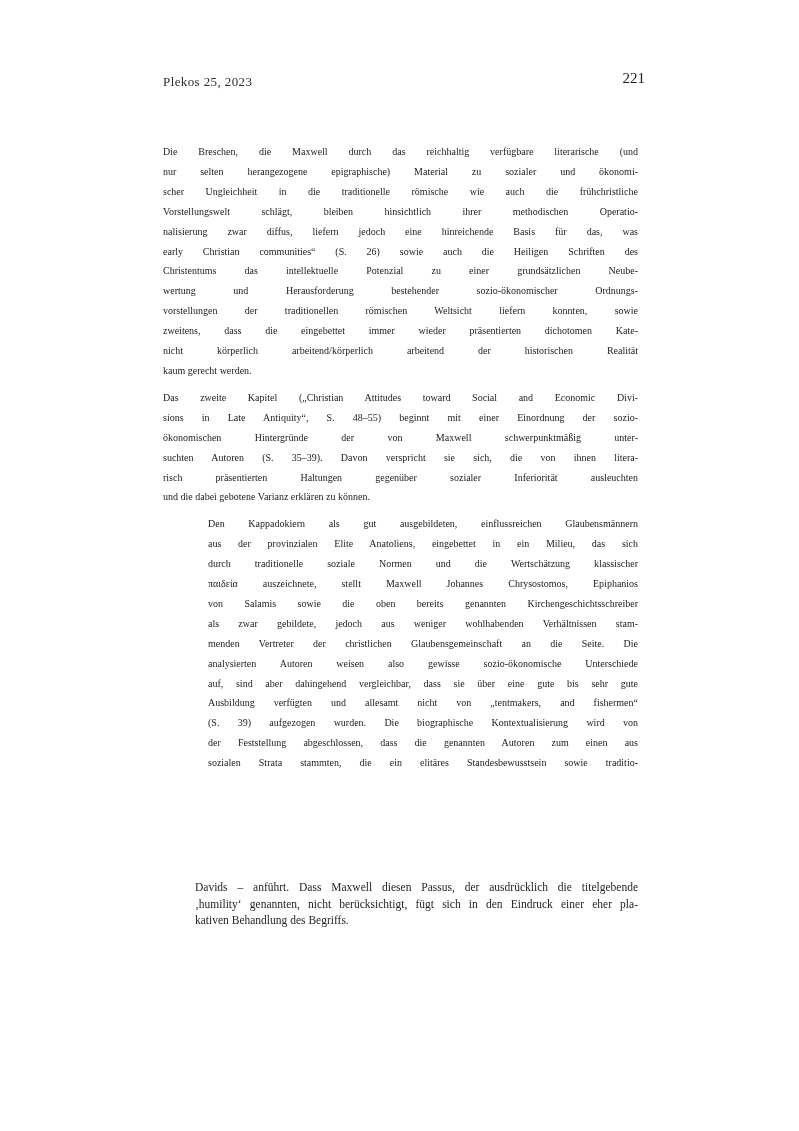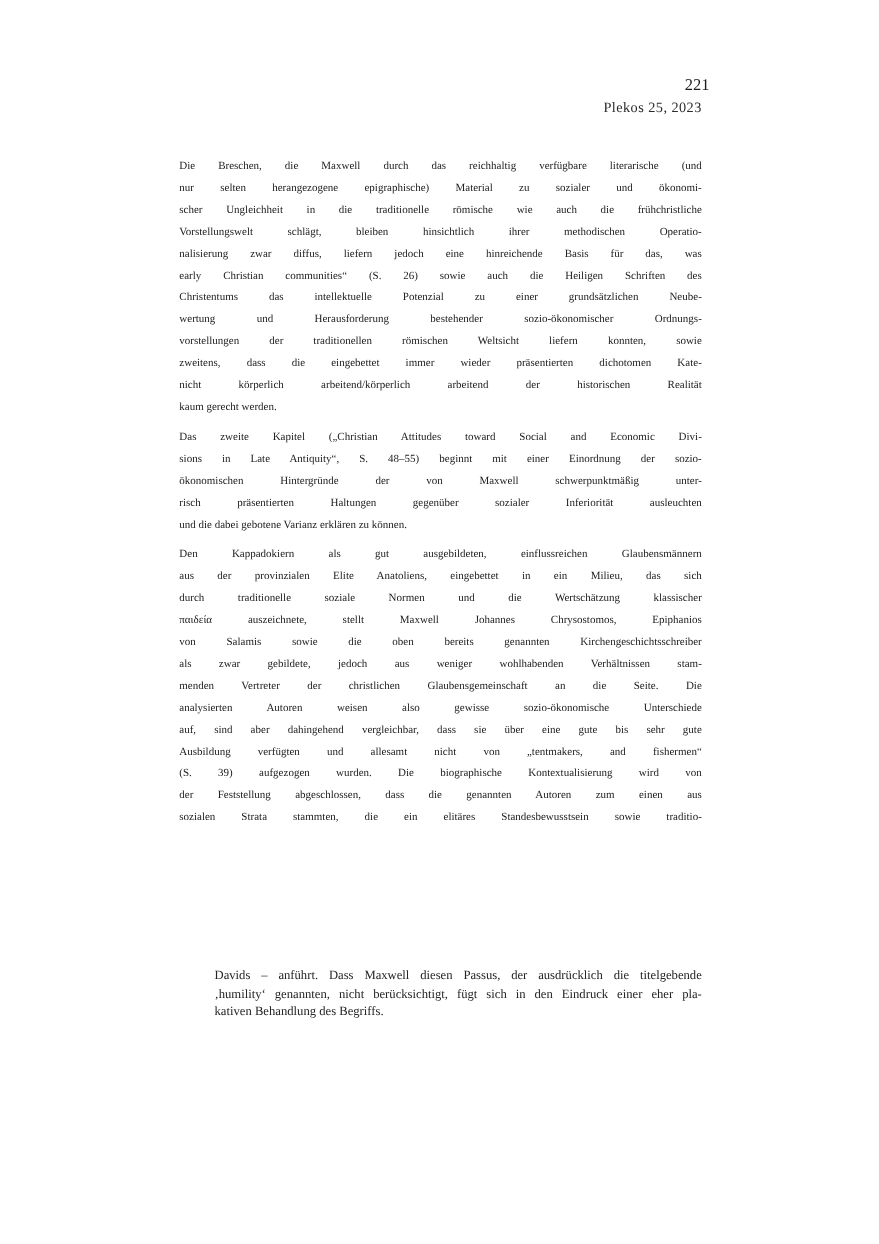"Plekos 25, 2023" .running-head { margin-top: 16px -> none; text-align: right -> left }
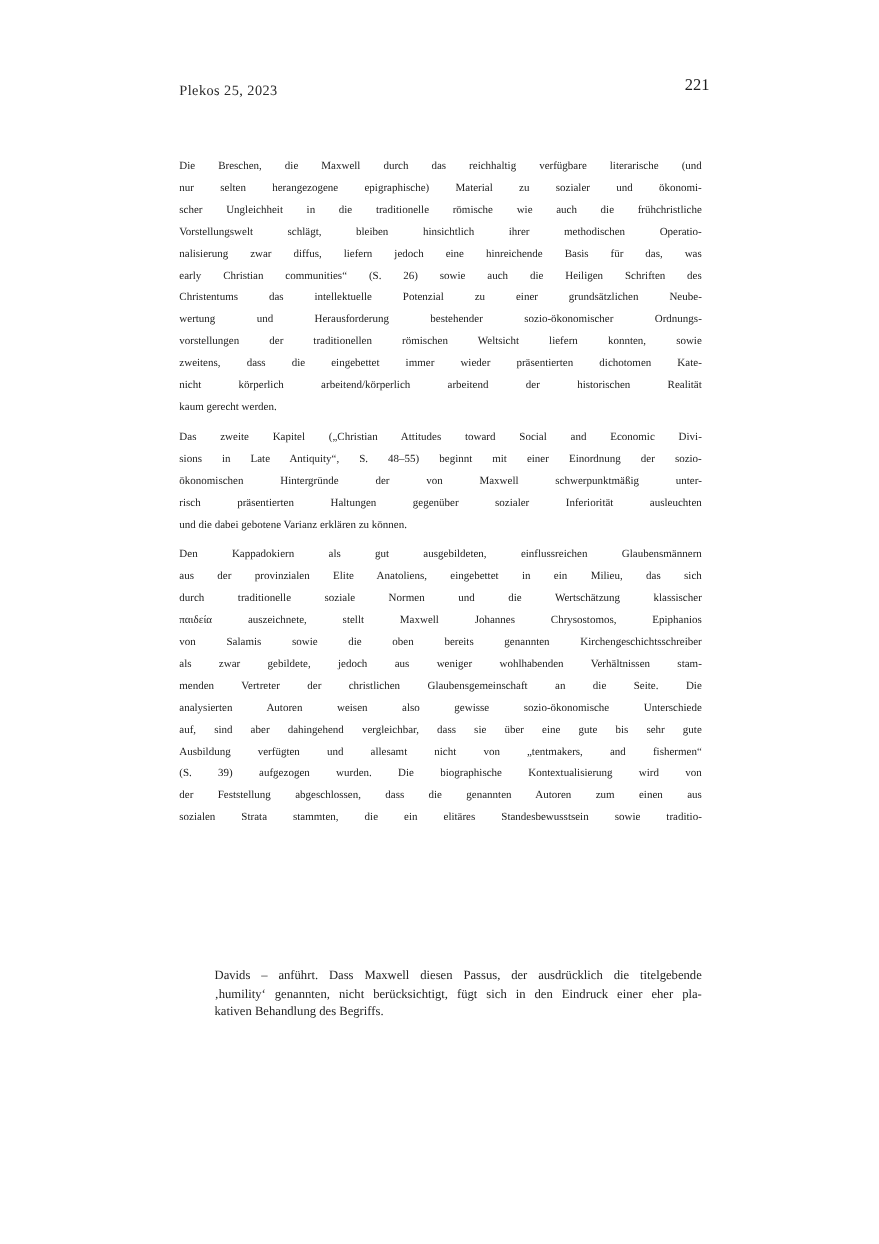"suchten Autoren (S. 35–39). Davon" div.tline { html: none -> <div>suchten Autoren (S. 35–39). Davon verspricht sie sich, die von ihnen litera-</div> }
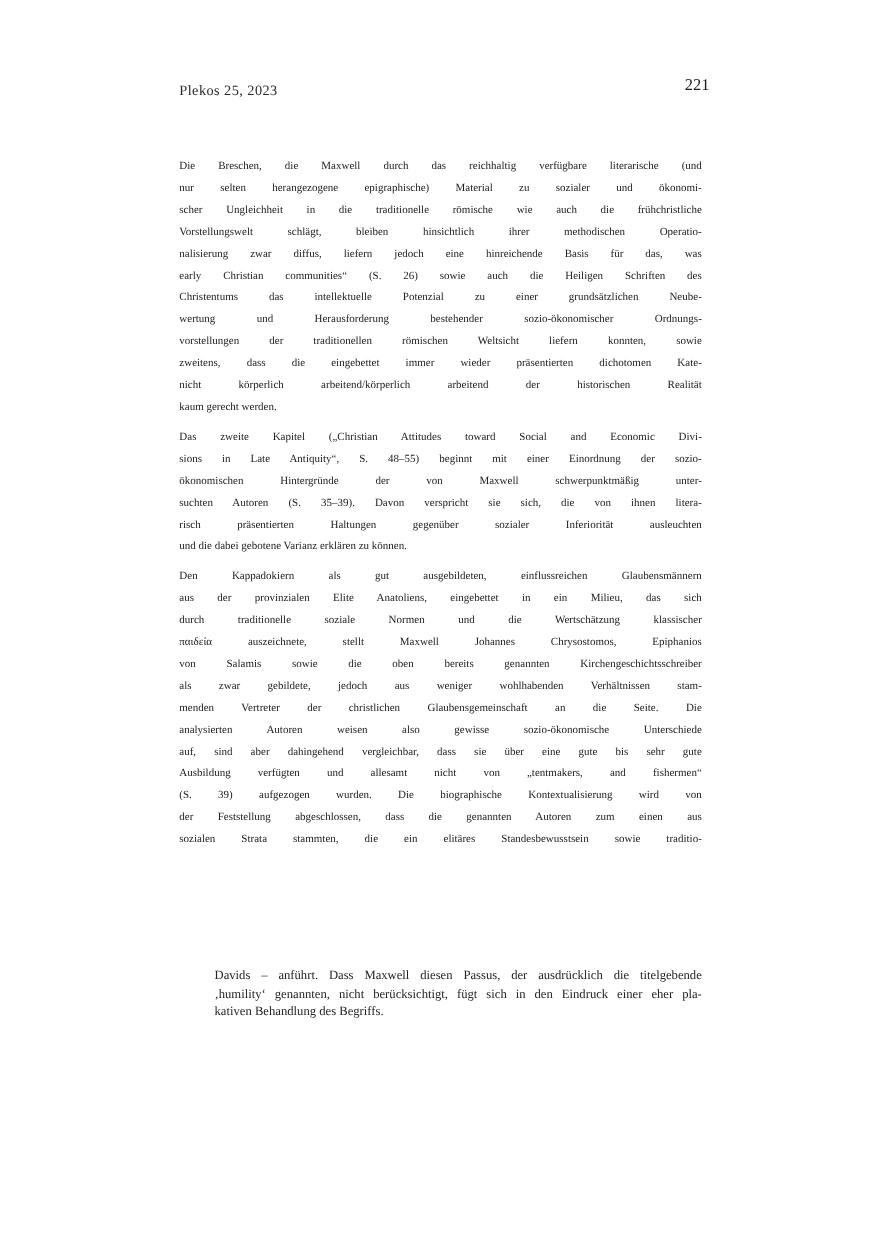"Den Kappadokiern als gut ausgebildeten," .para:last-child { margin-left: none -> 45px }
